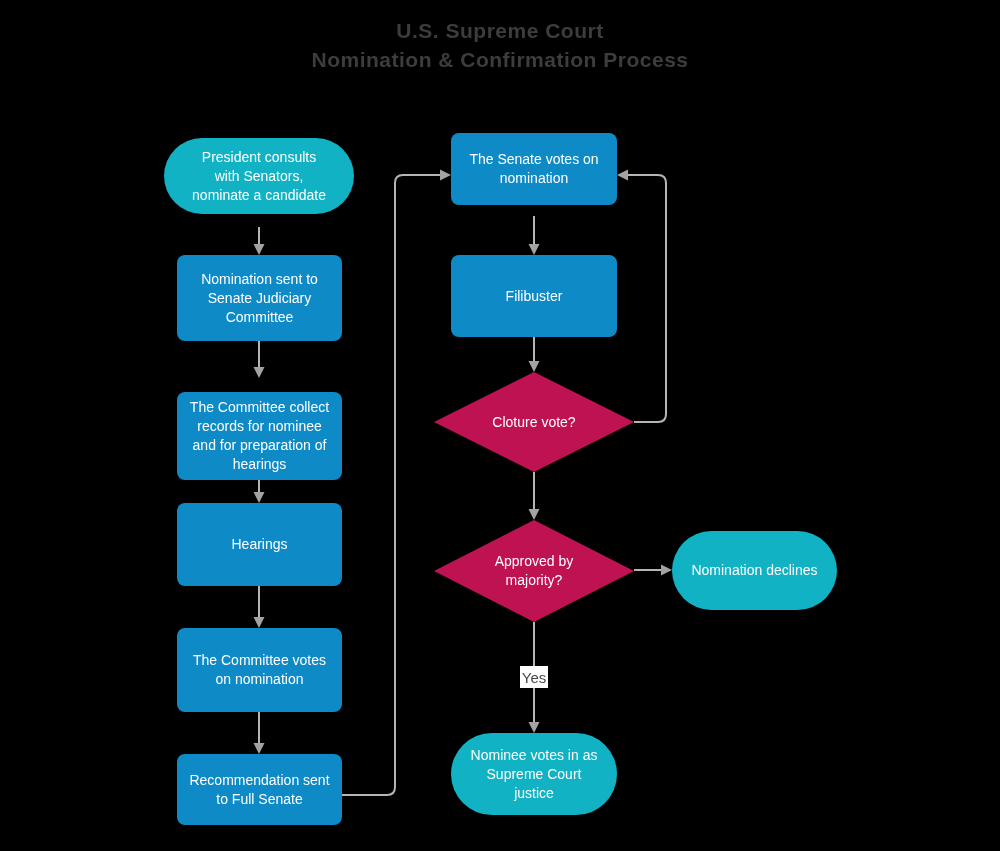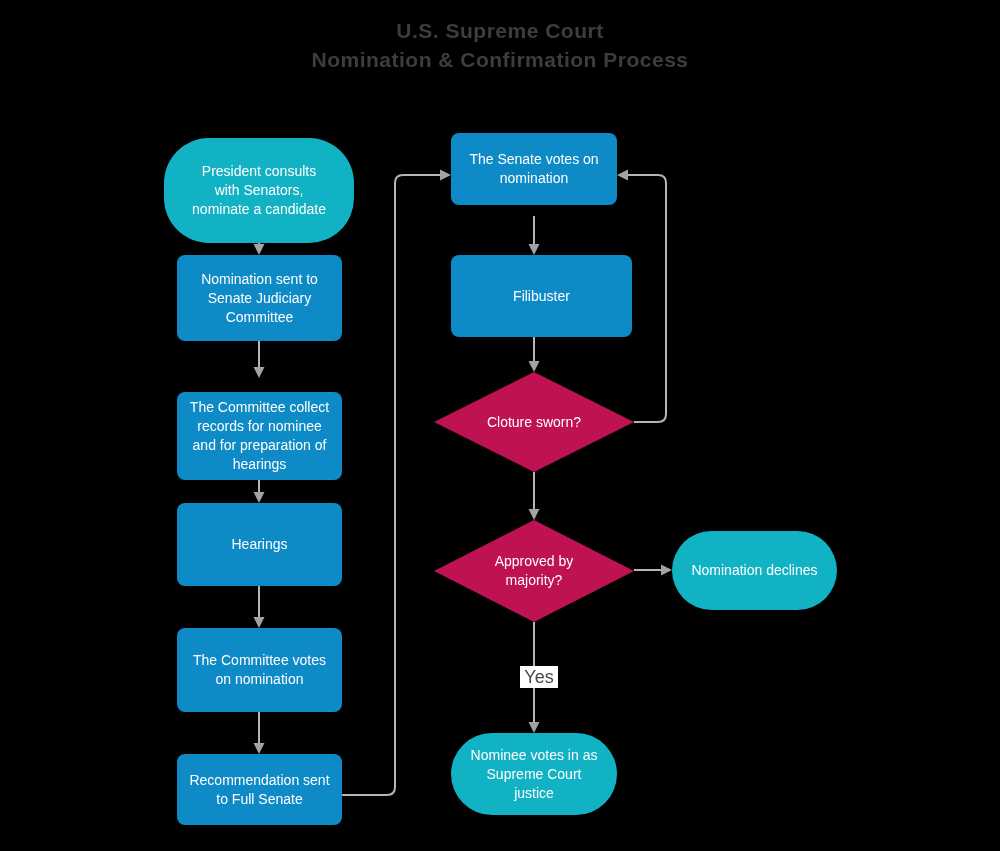"President consults with Senators," #node-start { height: 105px -> 76px }
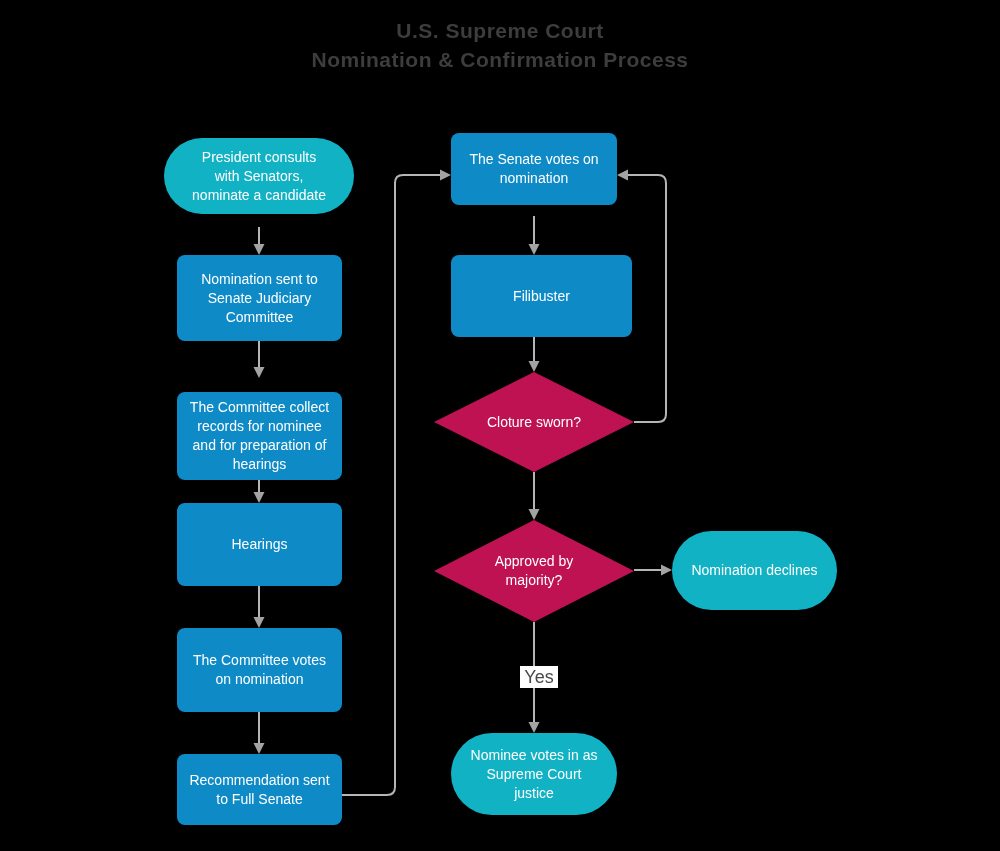"Filibuster" #node-filibuster { width: 181px -> 166px }
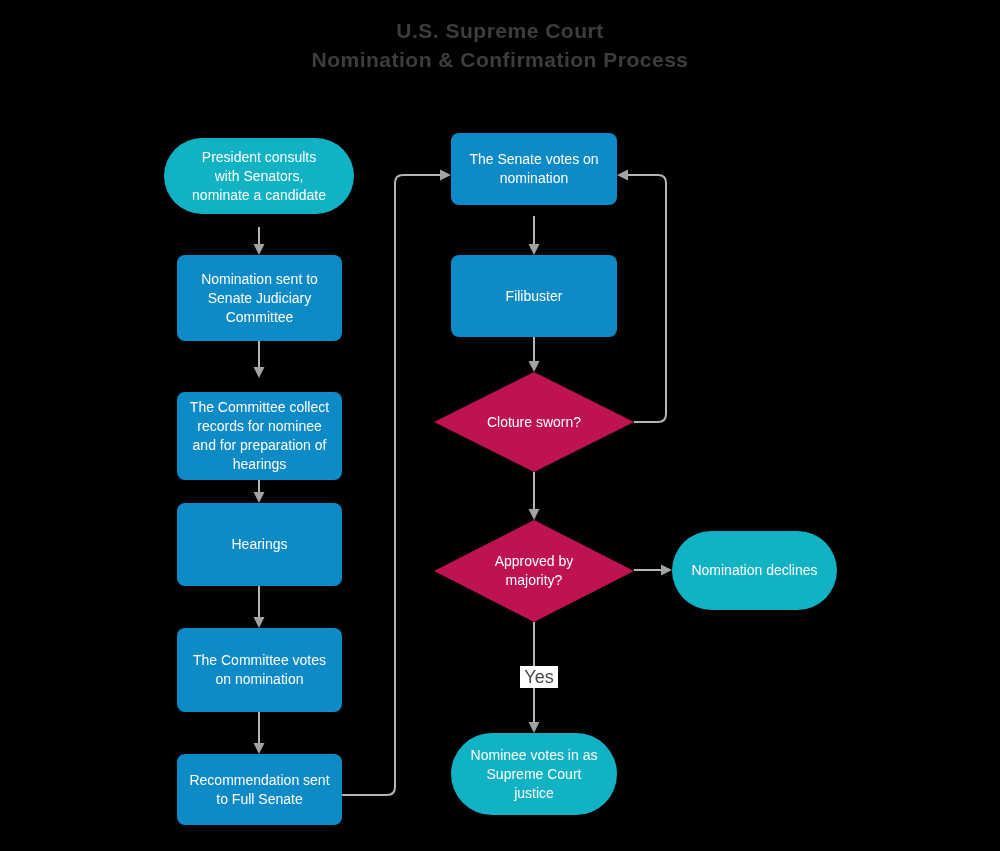"Cloture sworn?" span.node-label { text: sworn -> vote }
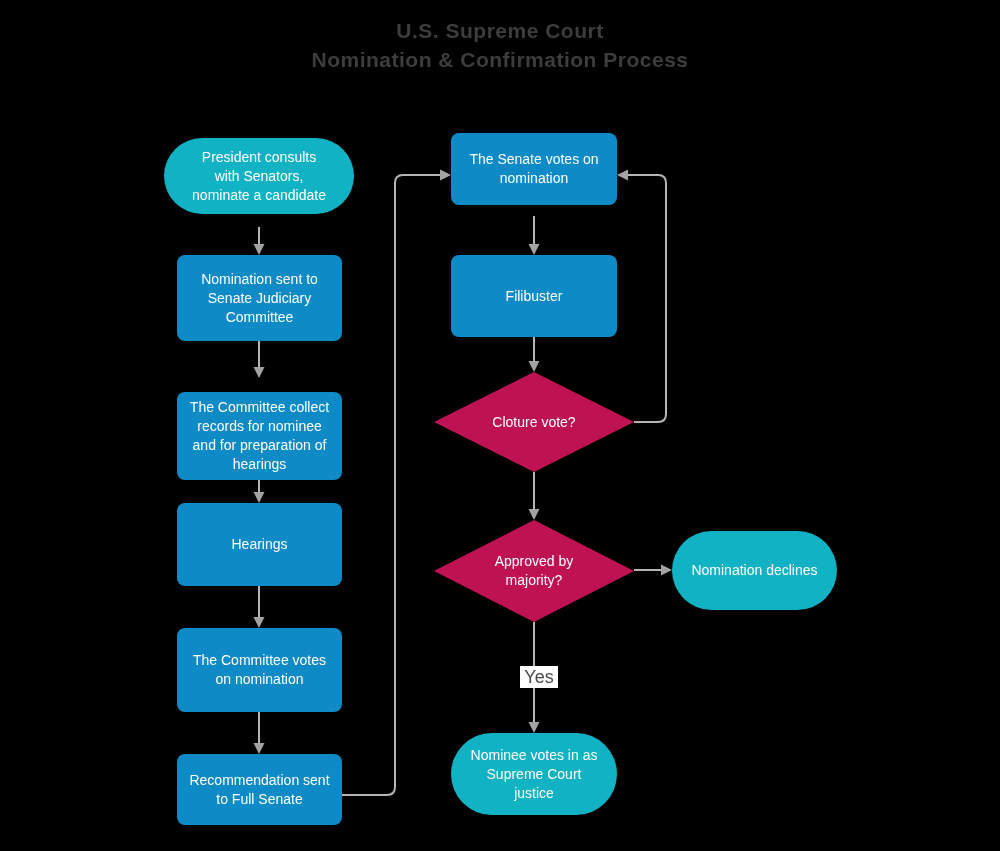"Yes" #yes-label { font-size: 18px -> 15px; width: 38px -> 28px }
